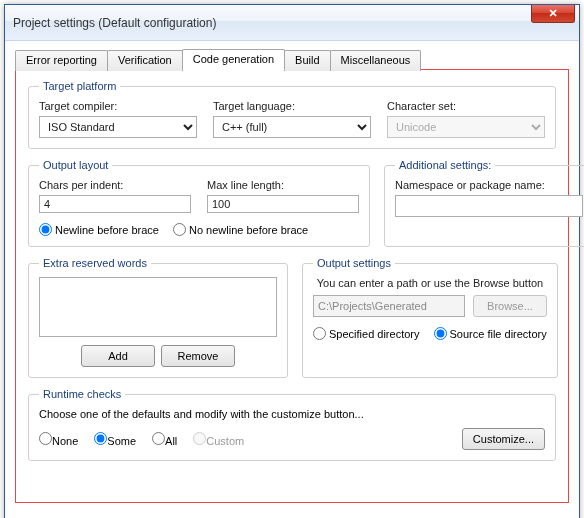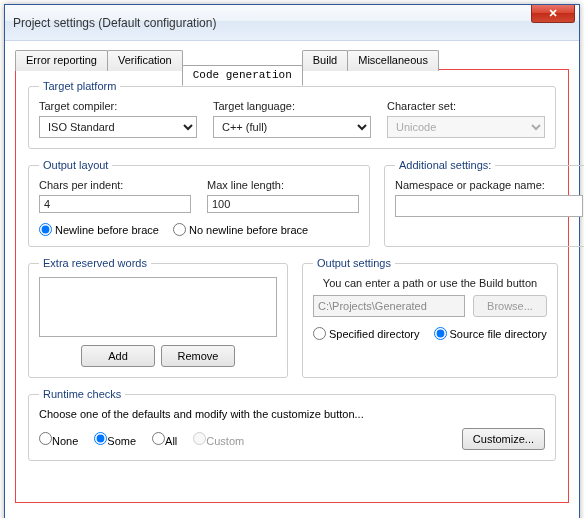"Code generation" .tab.active { font-family: Liberation Mono, monospace -> none; top: 16px -> 0 }
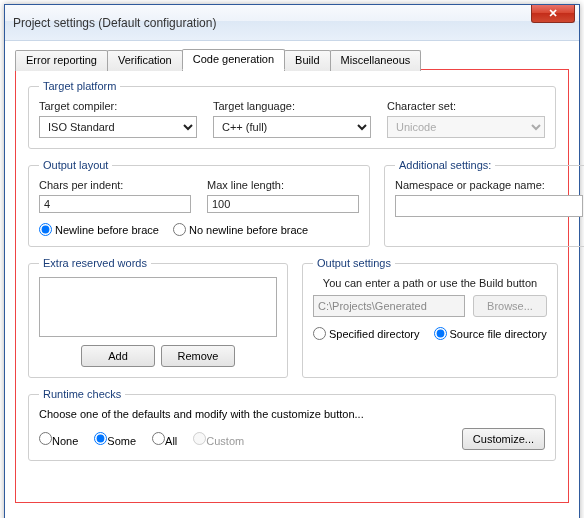"You can enter a path" div.hint { text: Build -> Browse }
